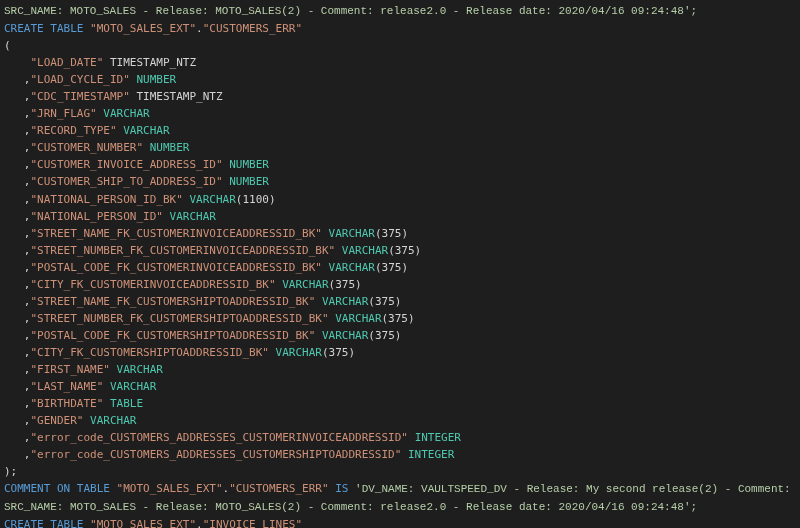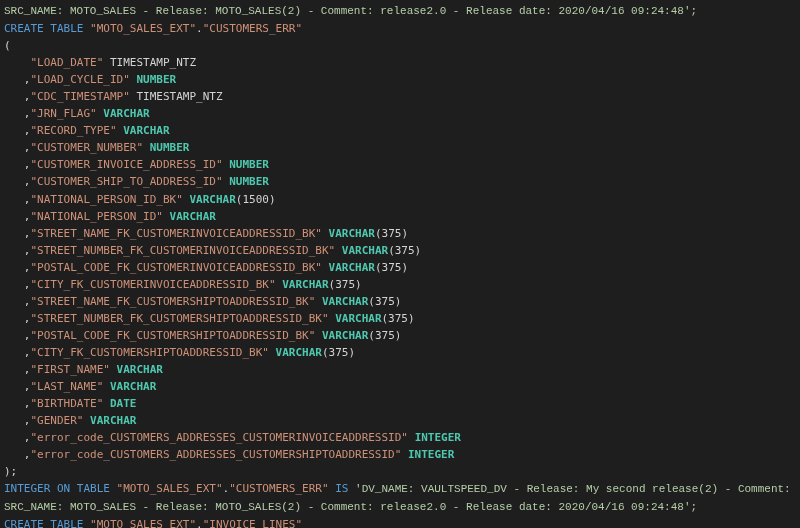"NUMBER" .typ { font-weight: bold -> none }
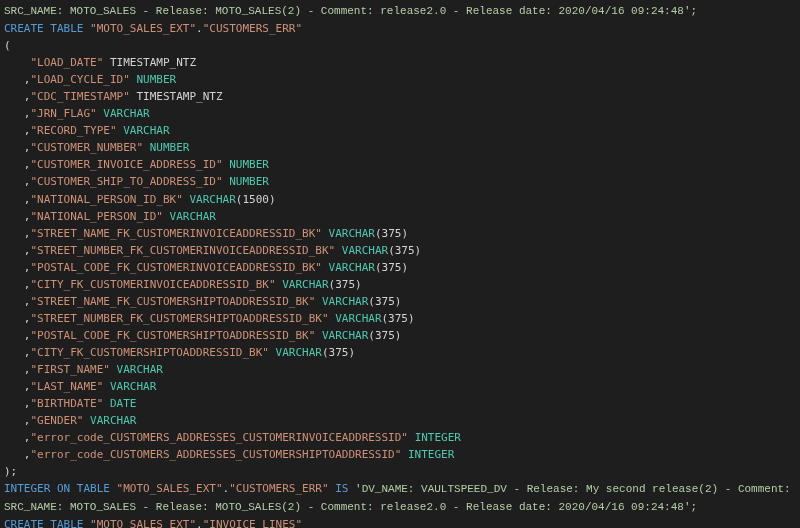"(1500)" span.pl { text: 1500 -> 1100 }
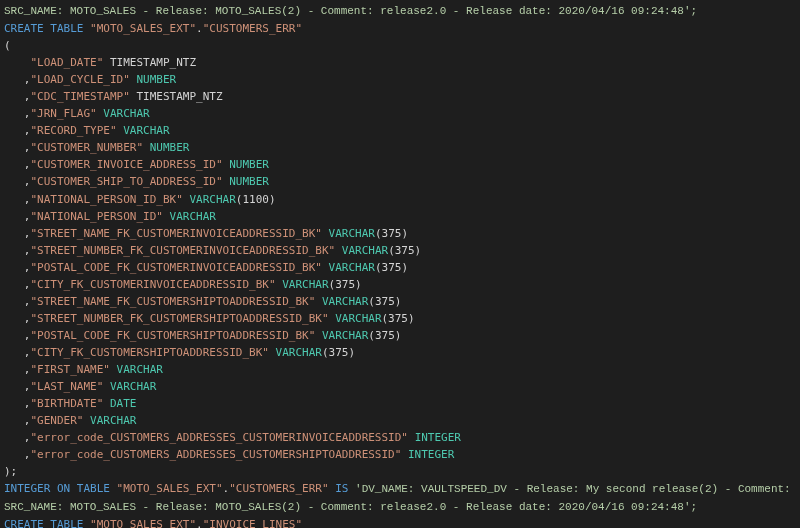"DATE" span.typ { text: DATE -> TABLE }
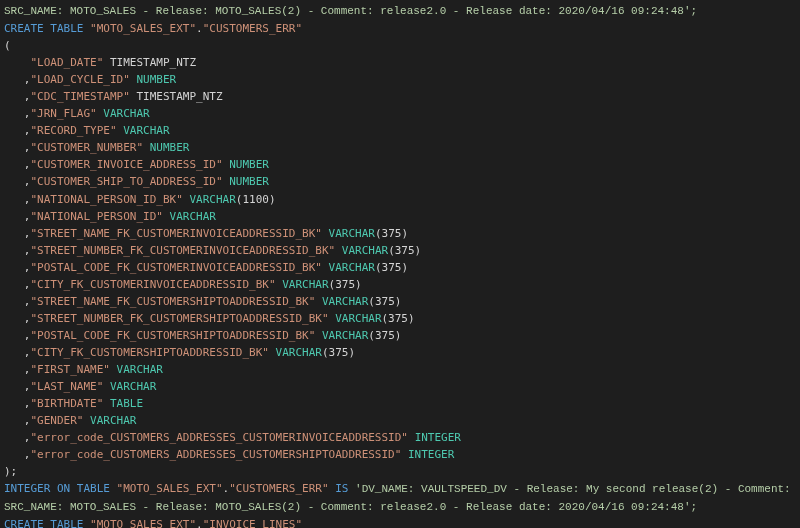"INTEGER ON TABLE" span.kw { text: INTEGER -> COMMENT }
